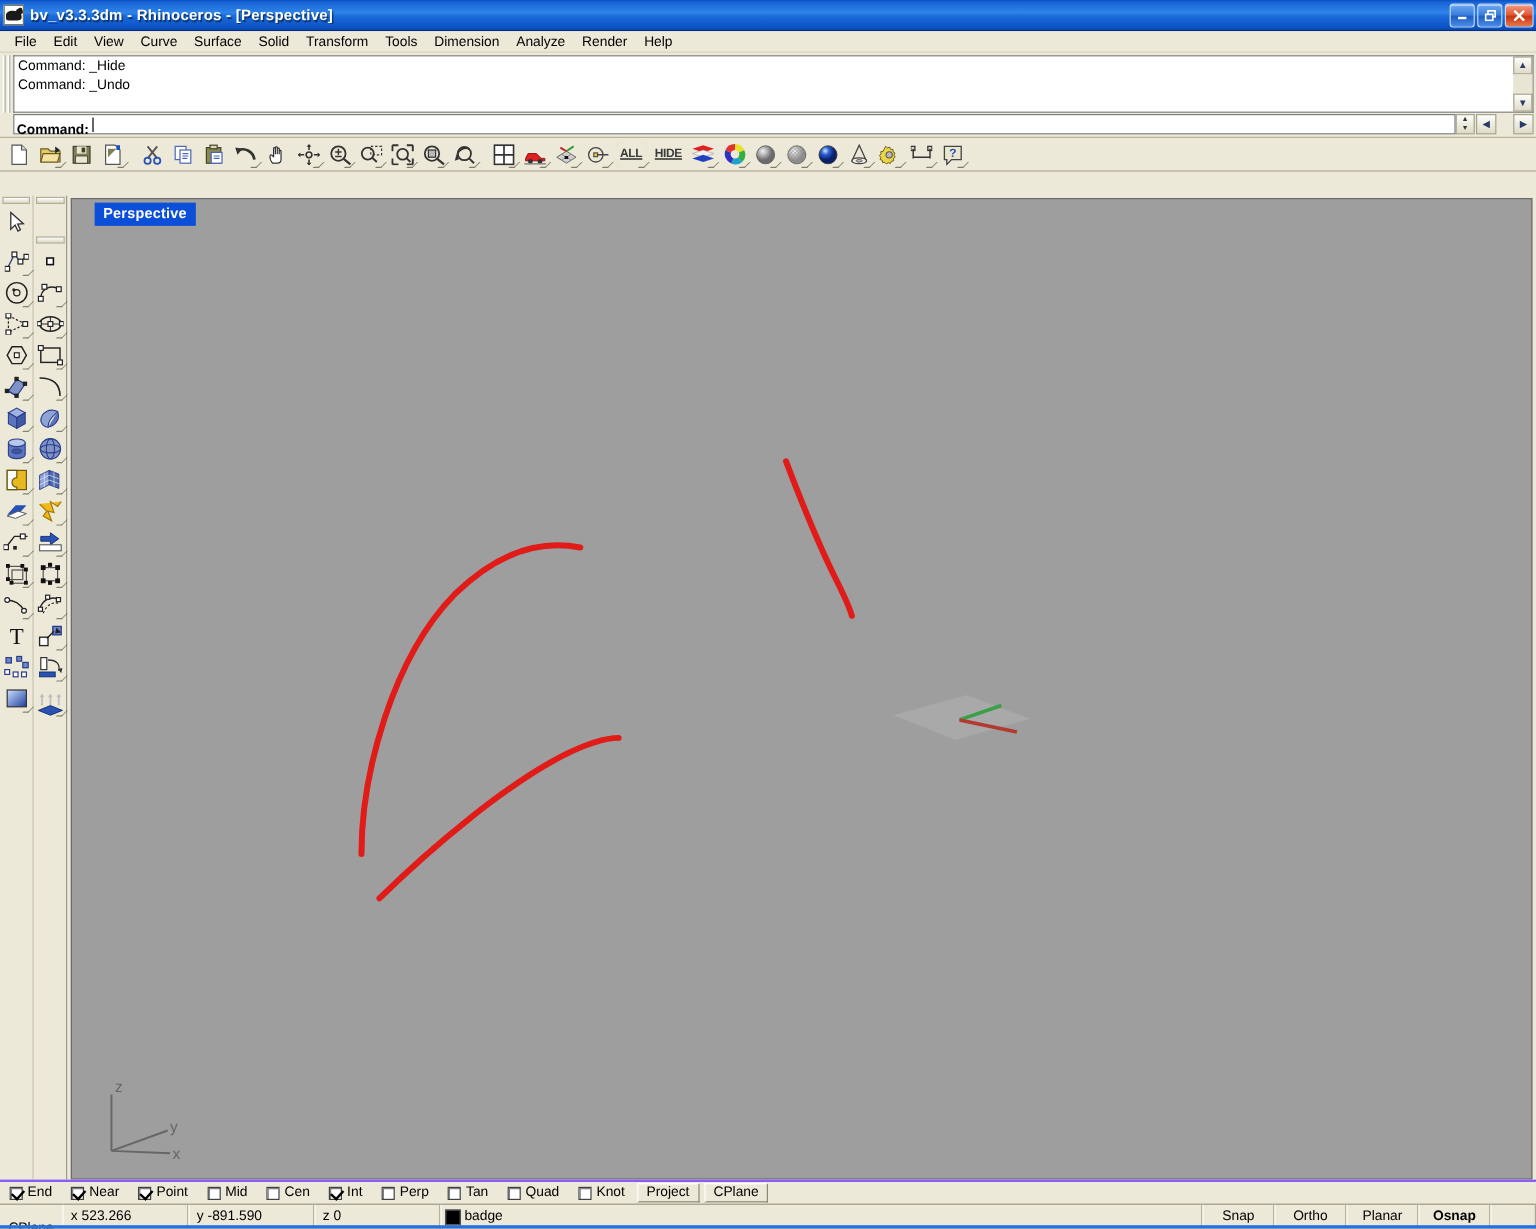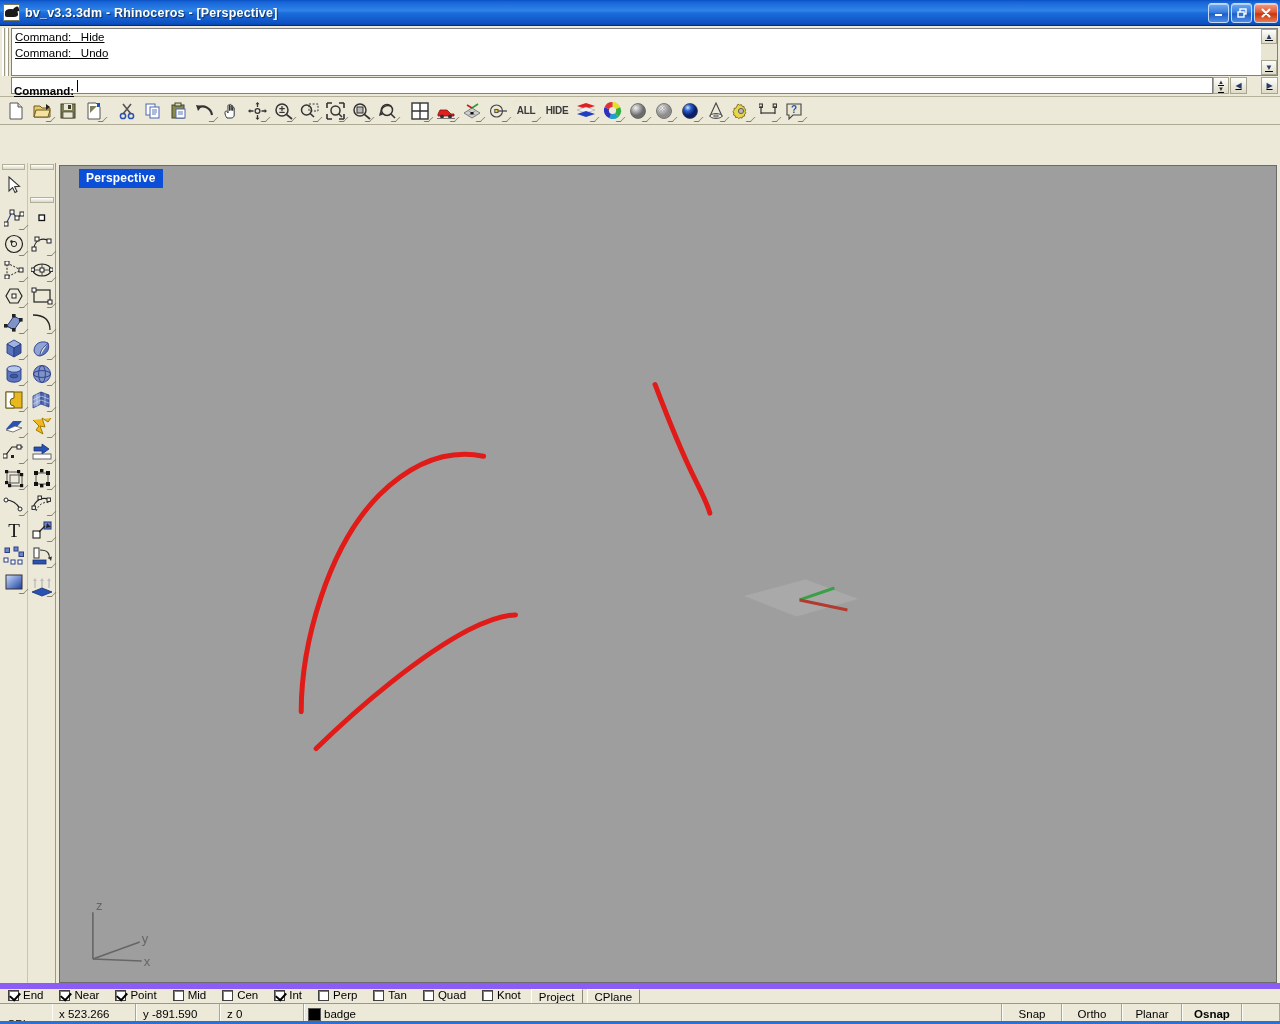"File" div.menubar { html: none -> <div> <div>File</div> <div>Edit</div> <div>View</div> <div>Curve</div> <div>Surface</div> <div>Solid</div> <div>Transform</div> <div>Tools</div> <div>Dimension</div> <div>Analyze</div> <div>Render</div> <div>Help</div> </div> }
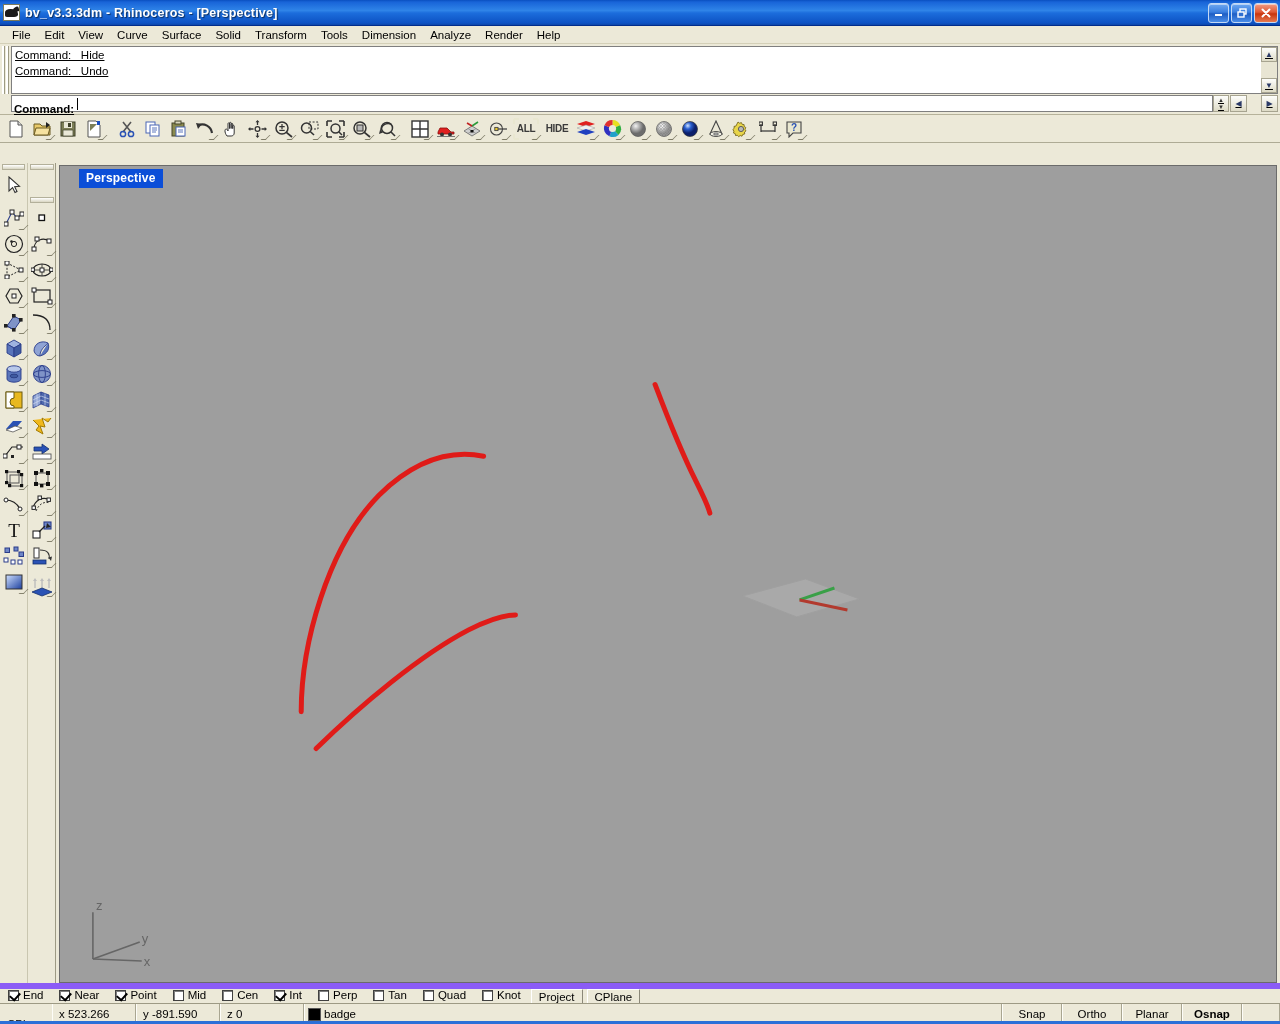"Command: _Hide" .cmdarea { text-decoration: underline -> none }
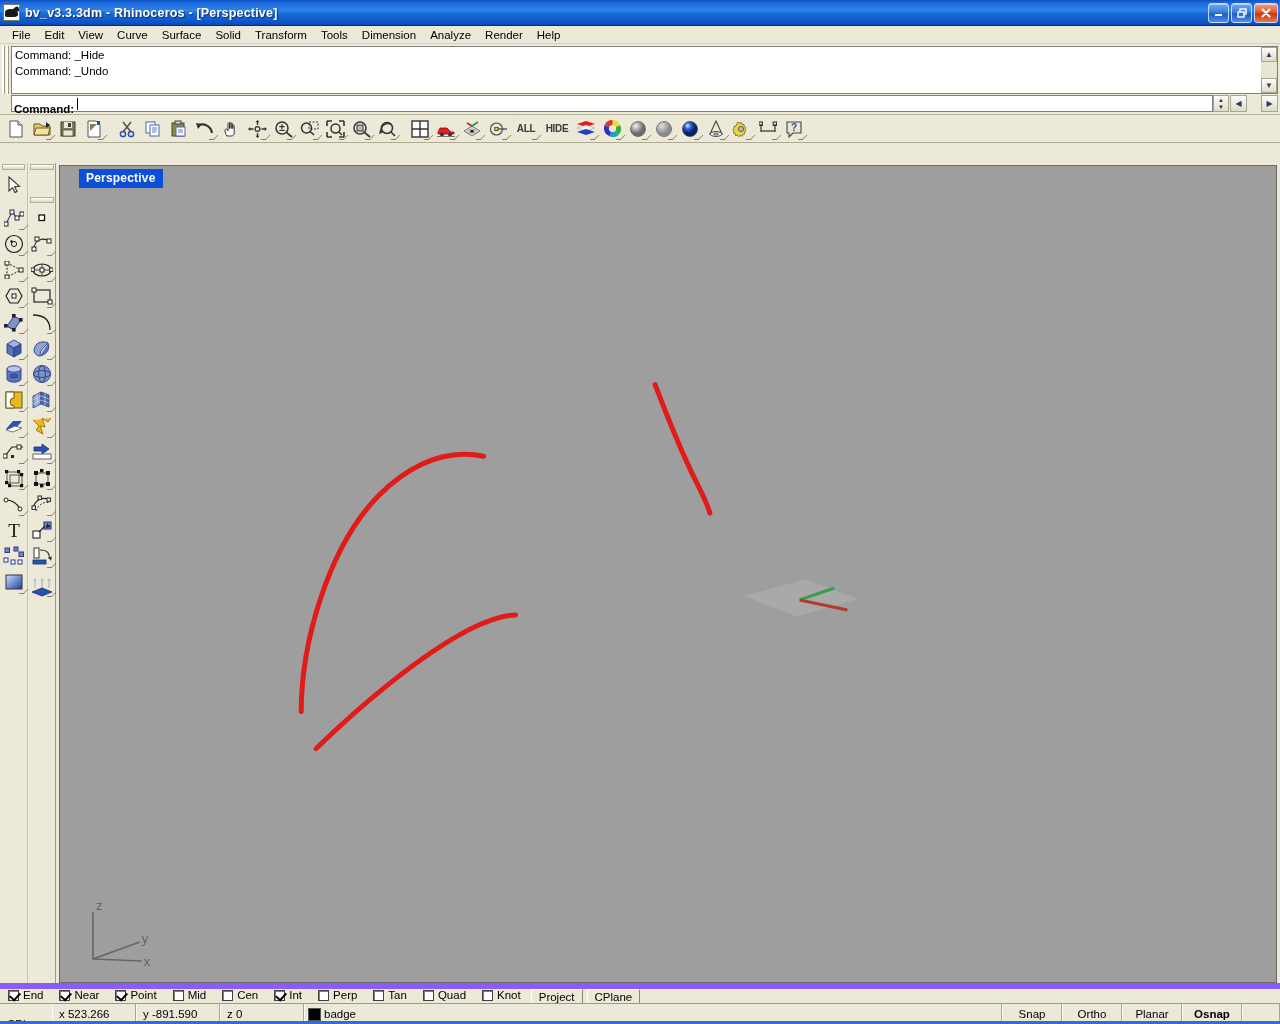"ALL" .maintoolbar { text-decoration: none -> underline }
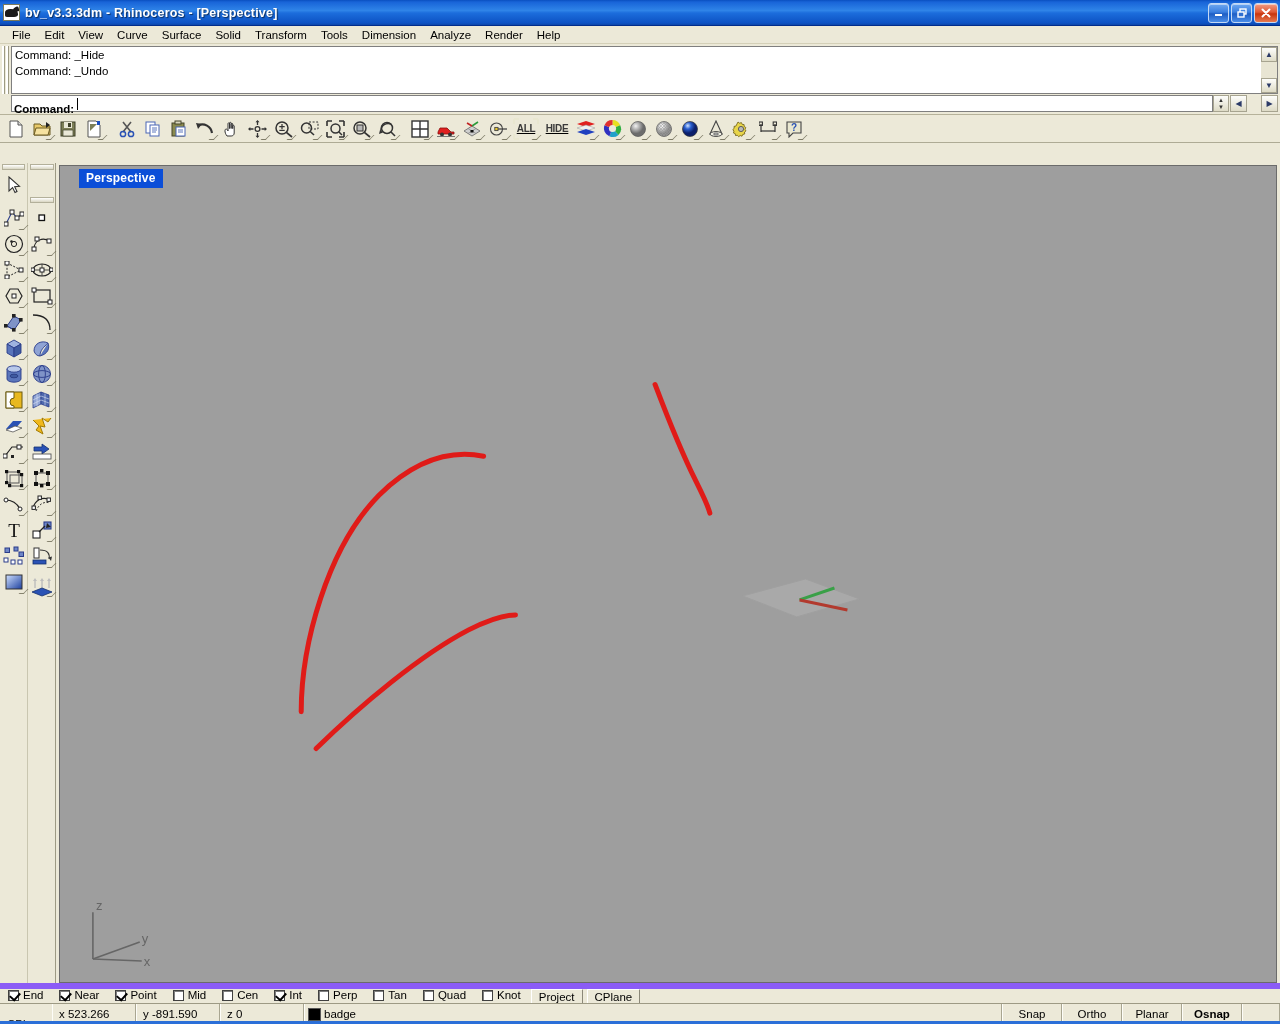"End" .osnapbar { align-items: flex-start -> center; border-top: 6px solid #8b5cf6 -> 2px solid #8b5cf6 }
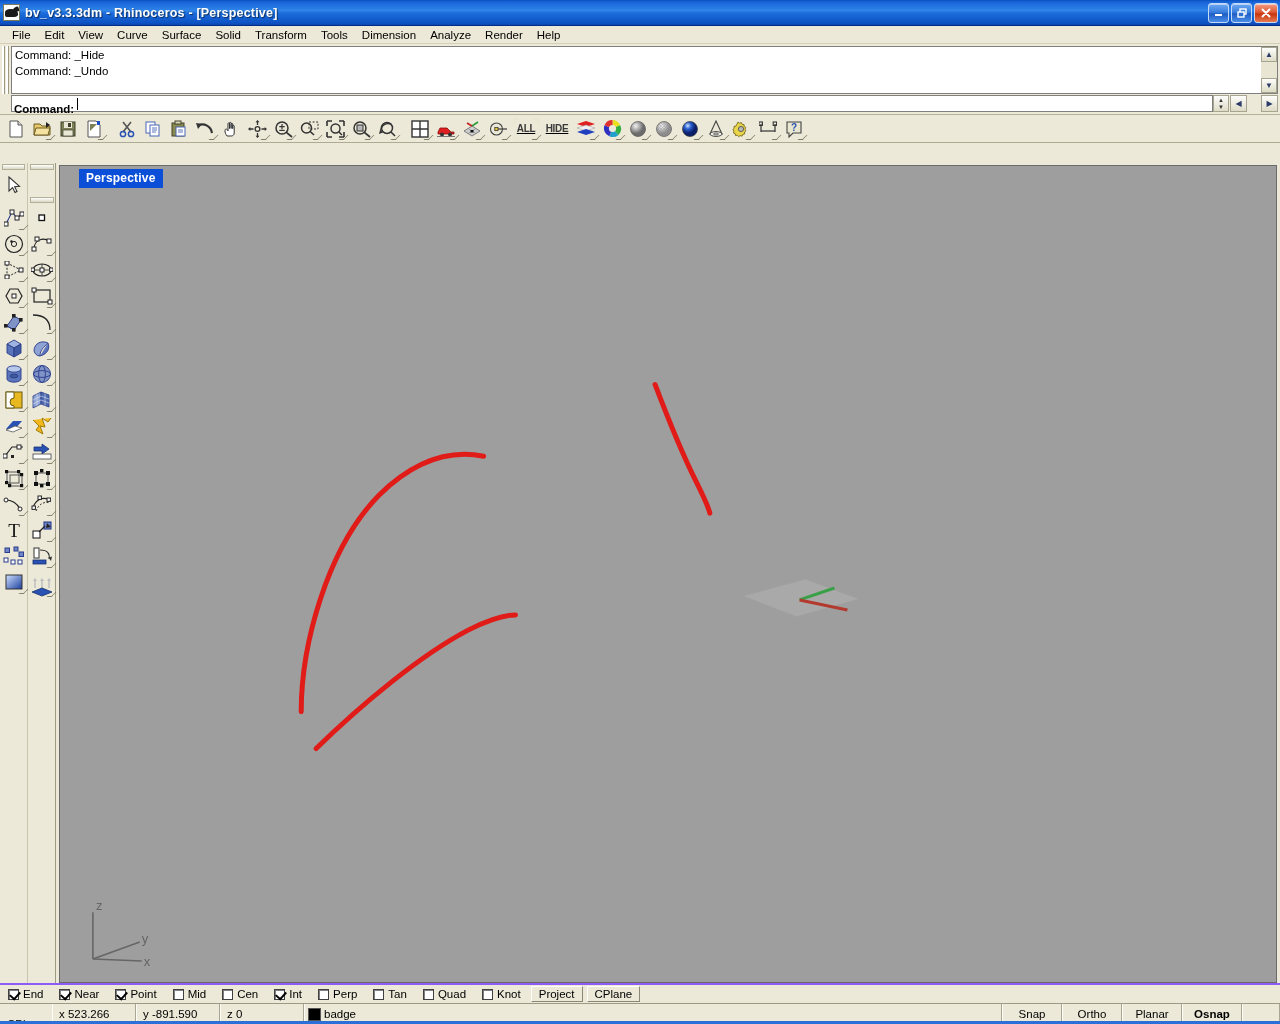"x 523.266" .stcell.coord { width: 84px -> 105px }
